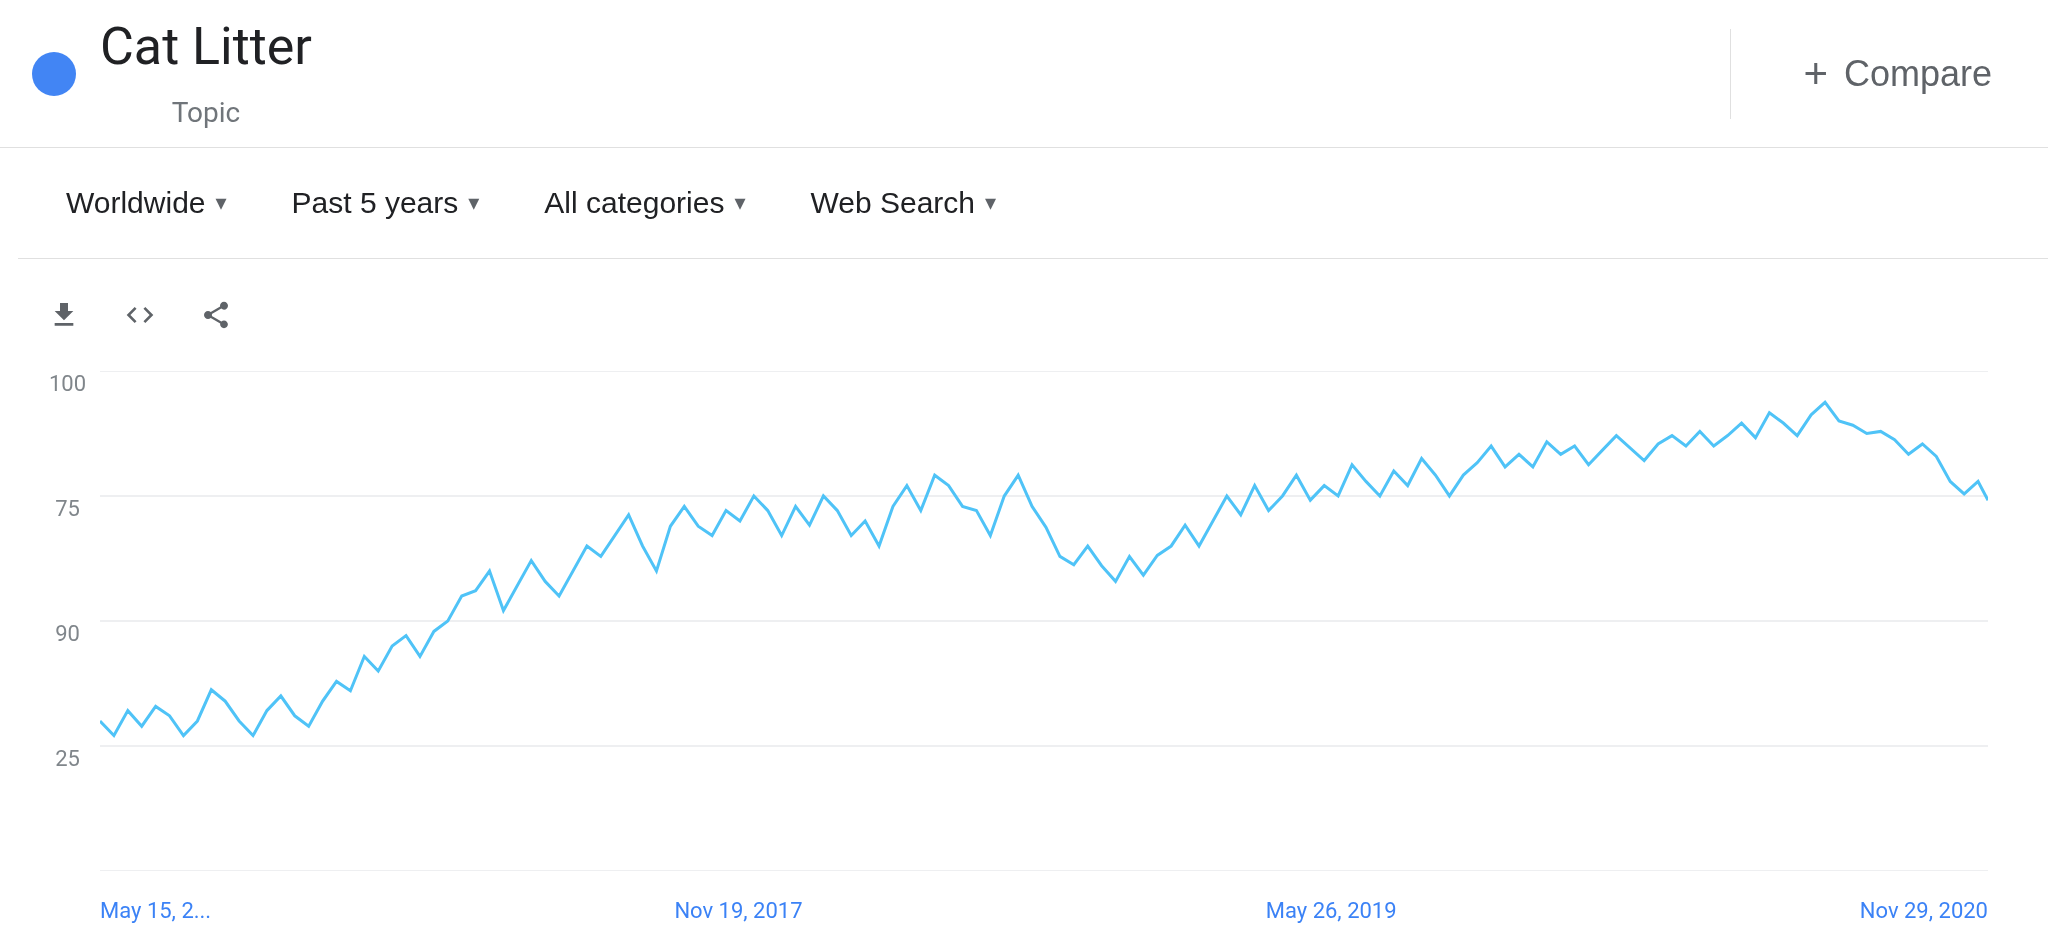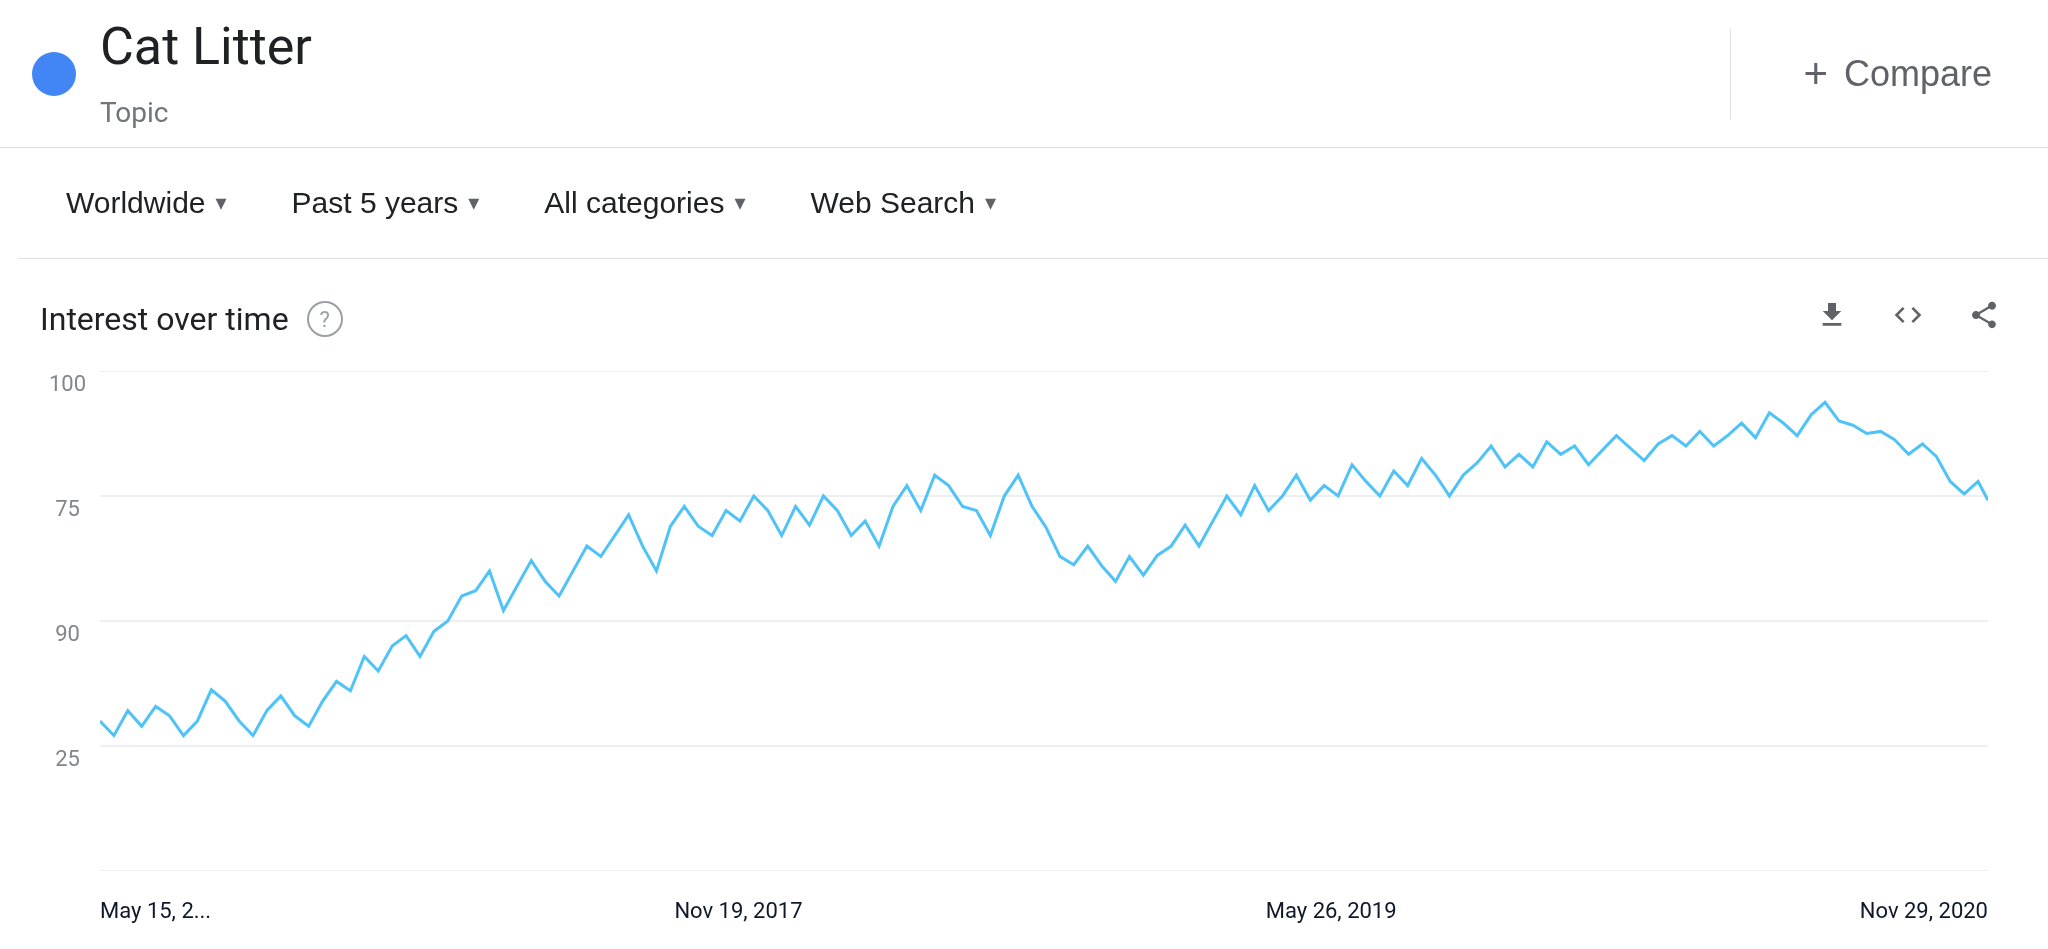"Topic" .topic-subtitle { text-align: none -> center }
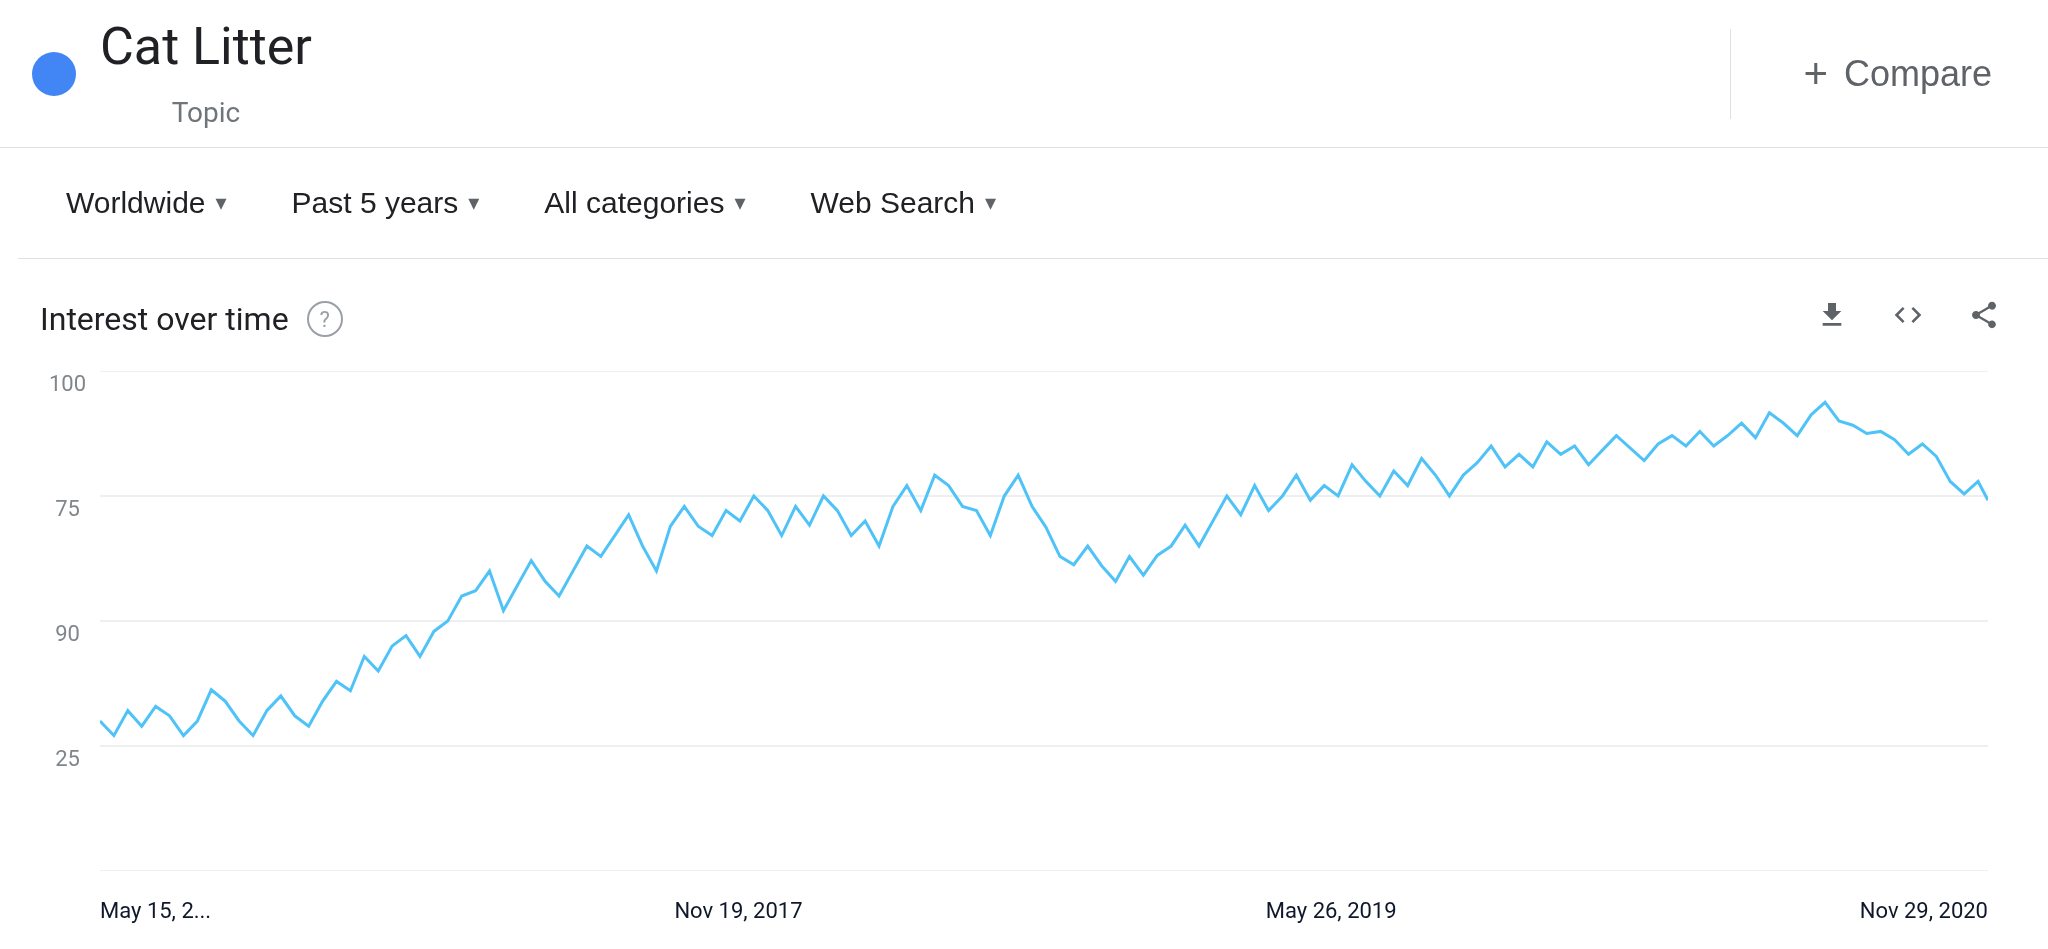"Interest over time" div.chart-title-group { html: <div> <span>Interest over time</span> <div> <span>?</span> </div> </div> -> none }
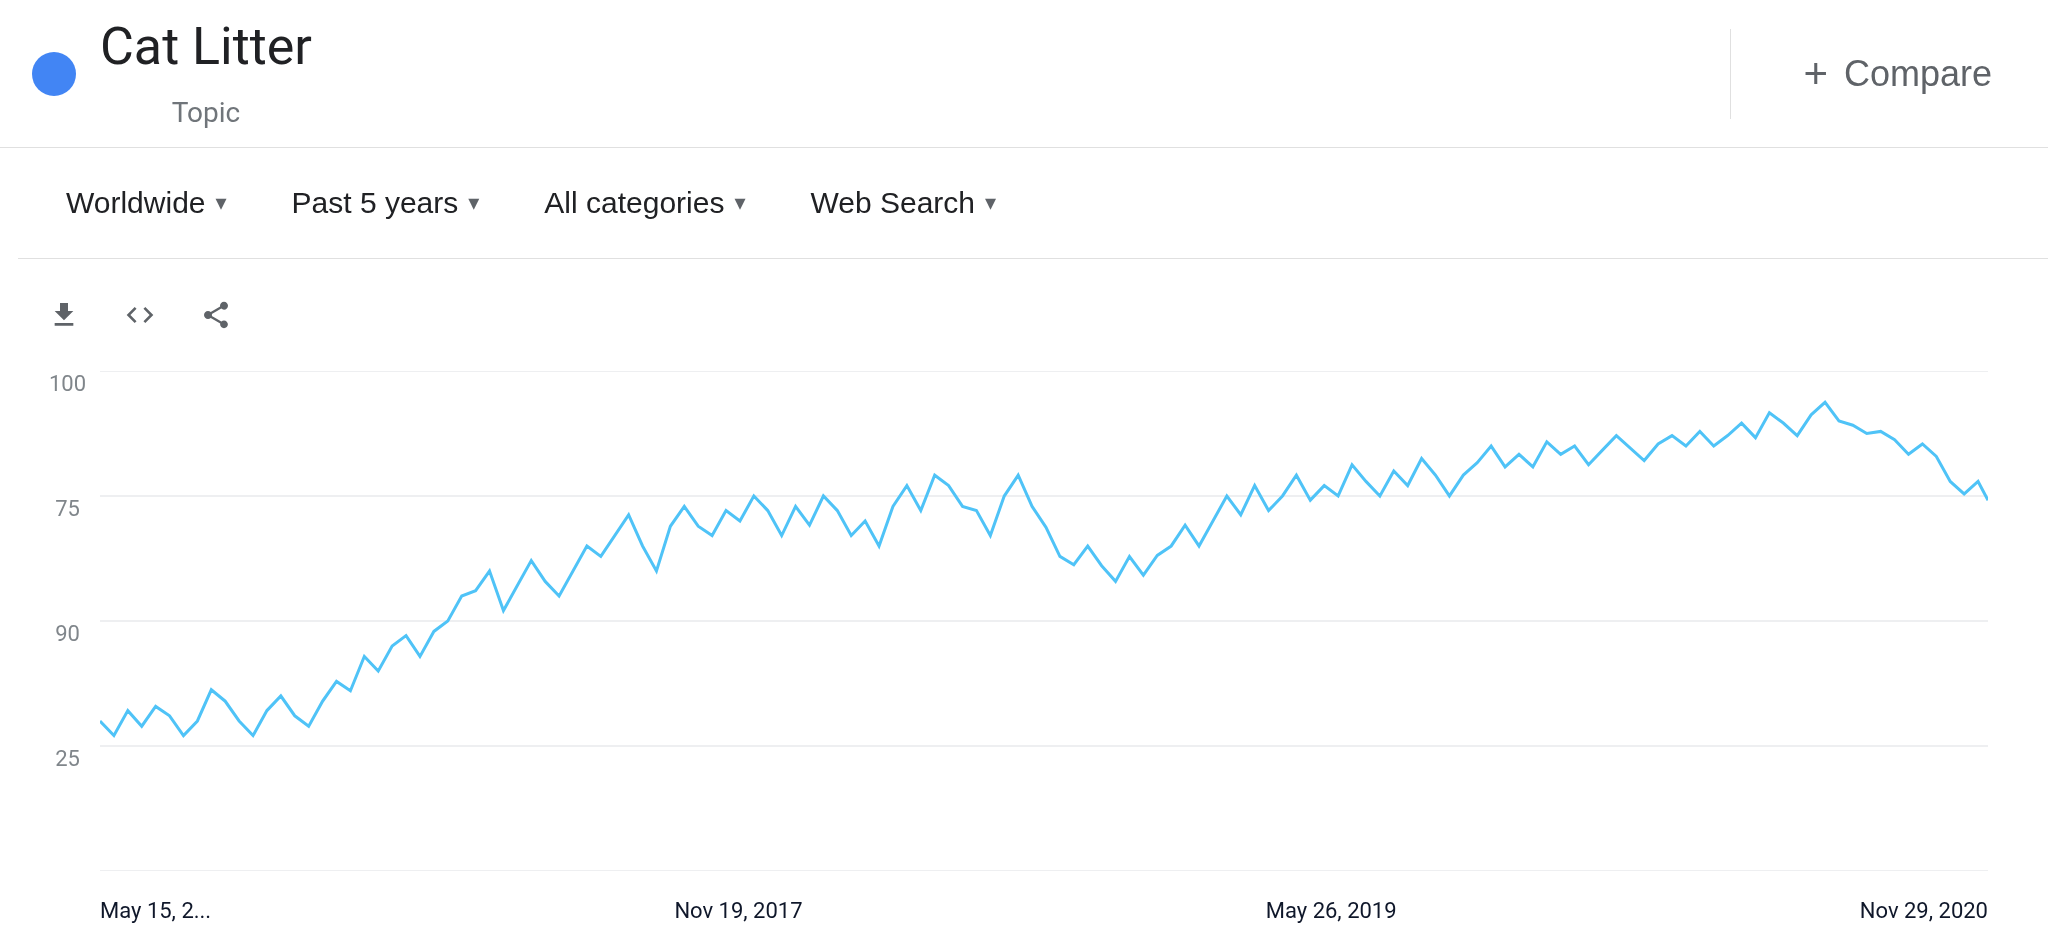"May 15, 2..." .x-label { color: #0f172a -> #3b82f6 }
